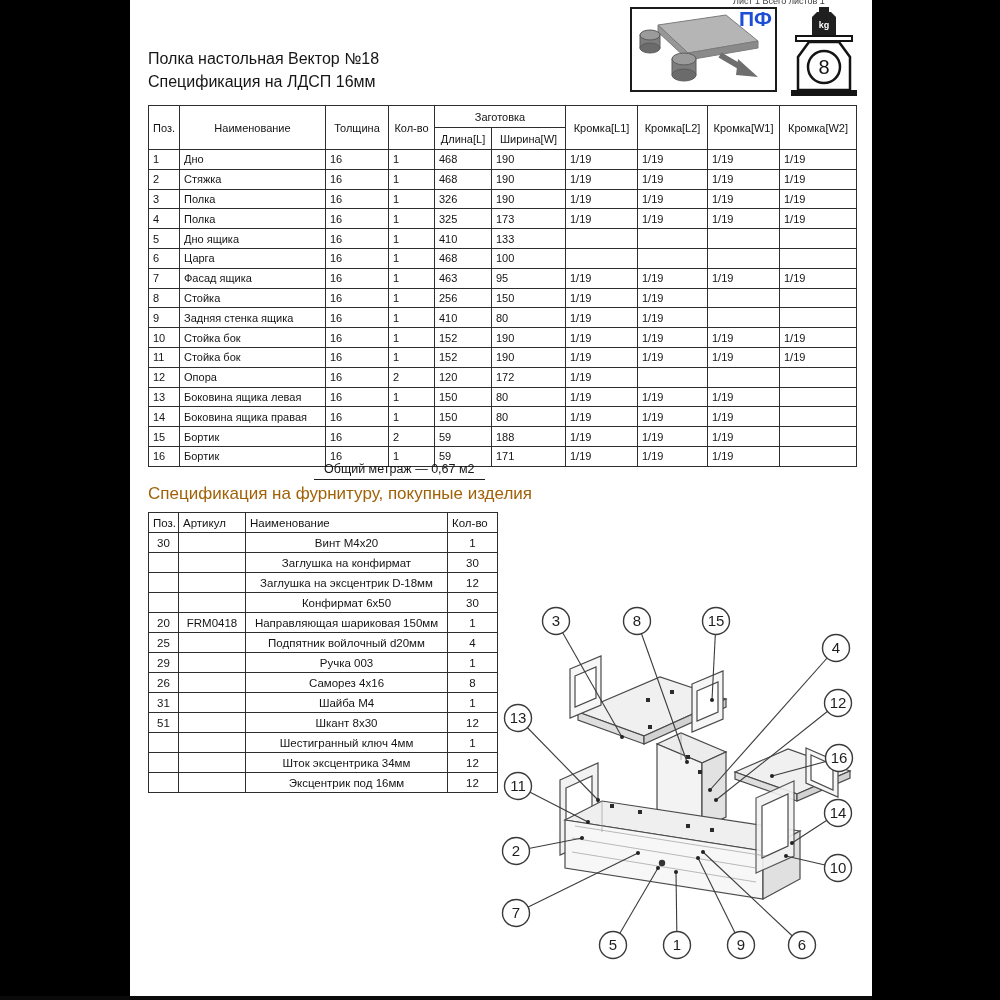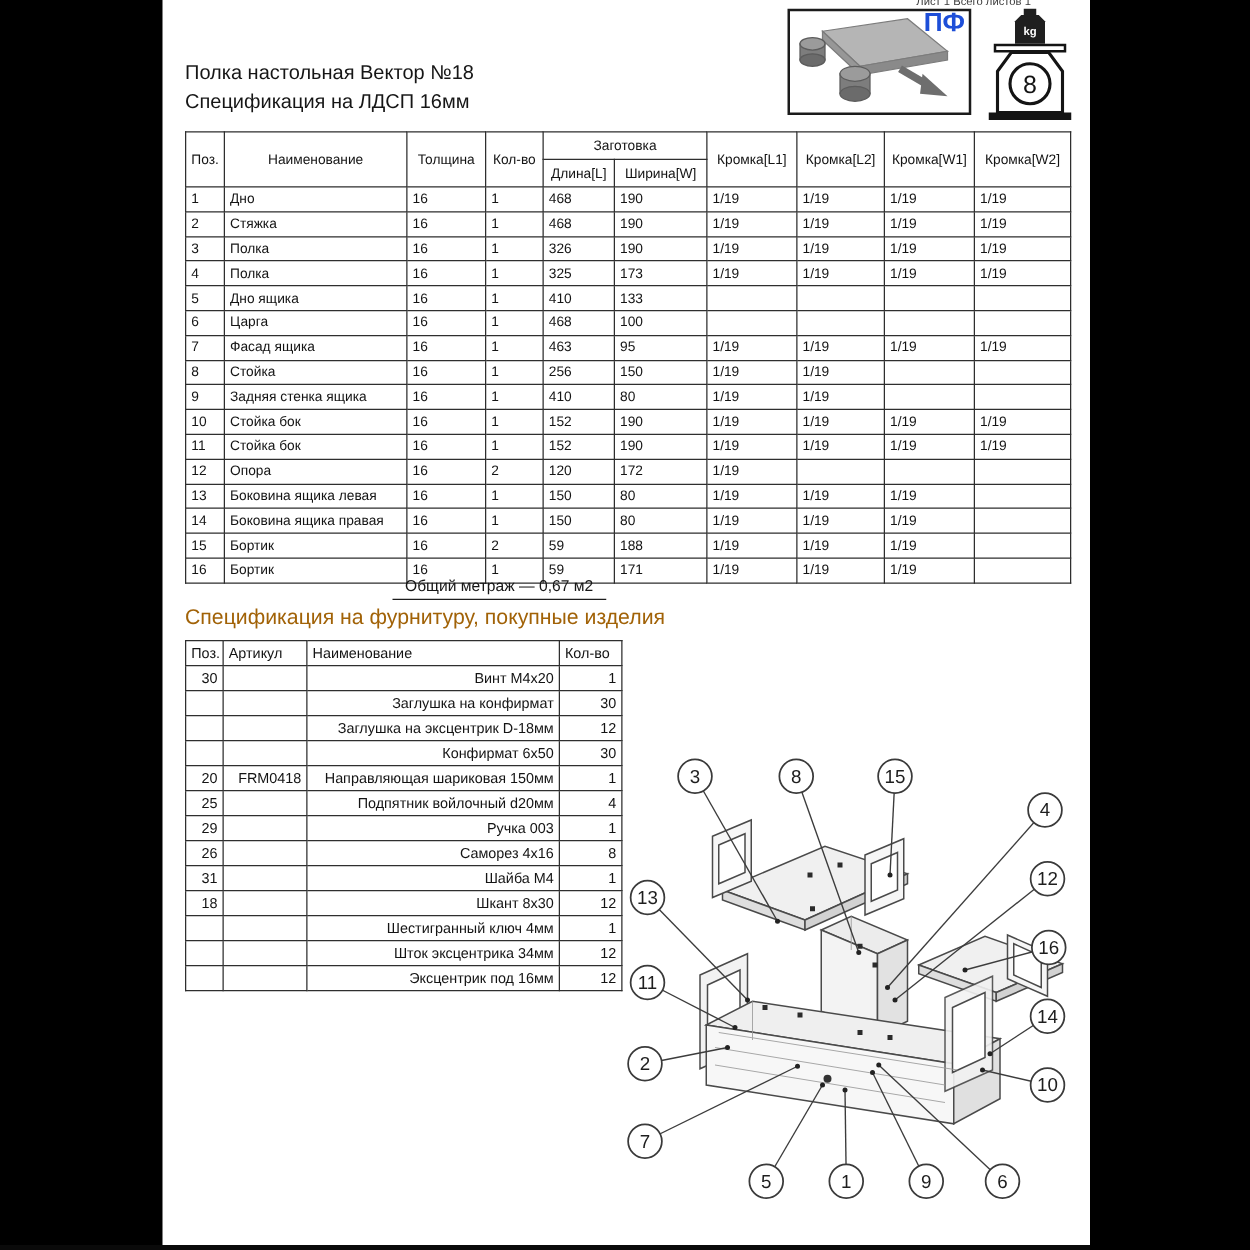"30" .hw-table td { text-align: right -> center }
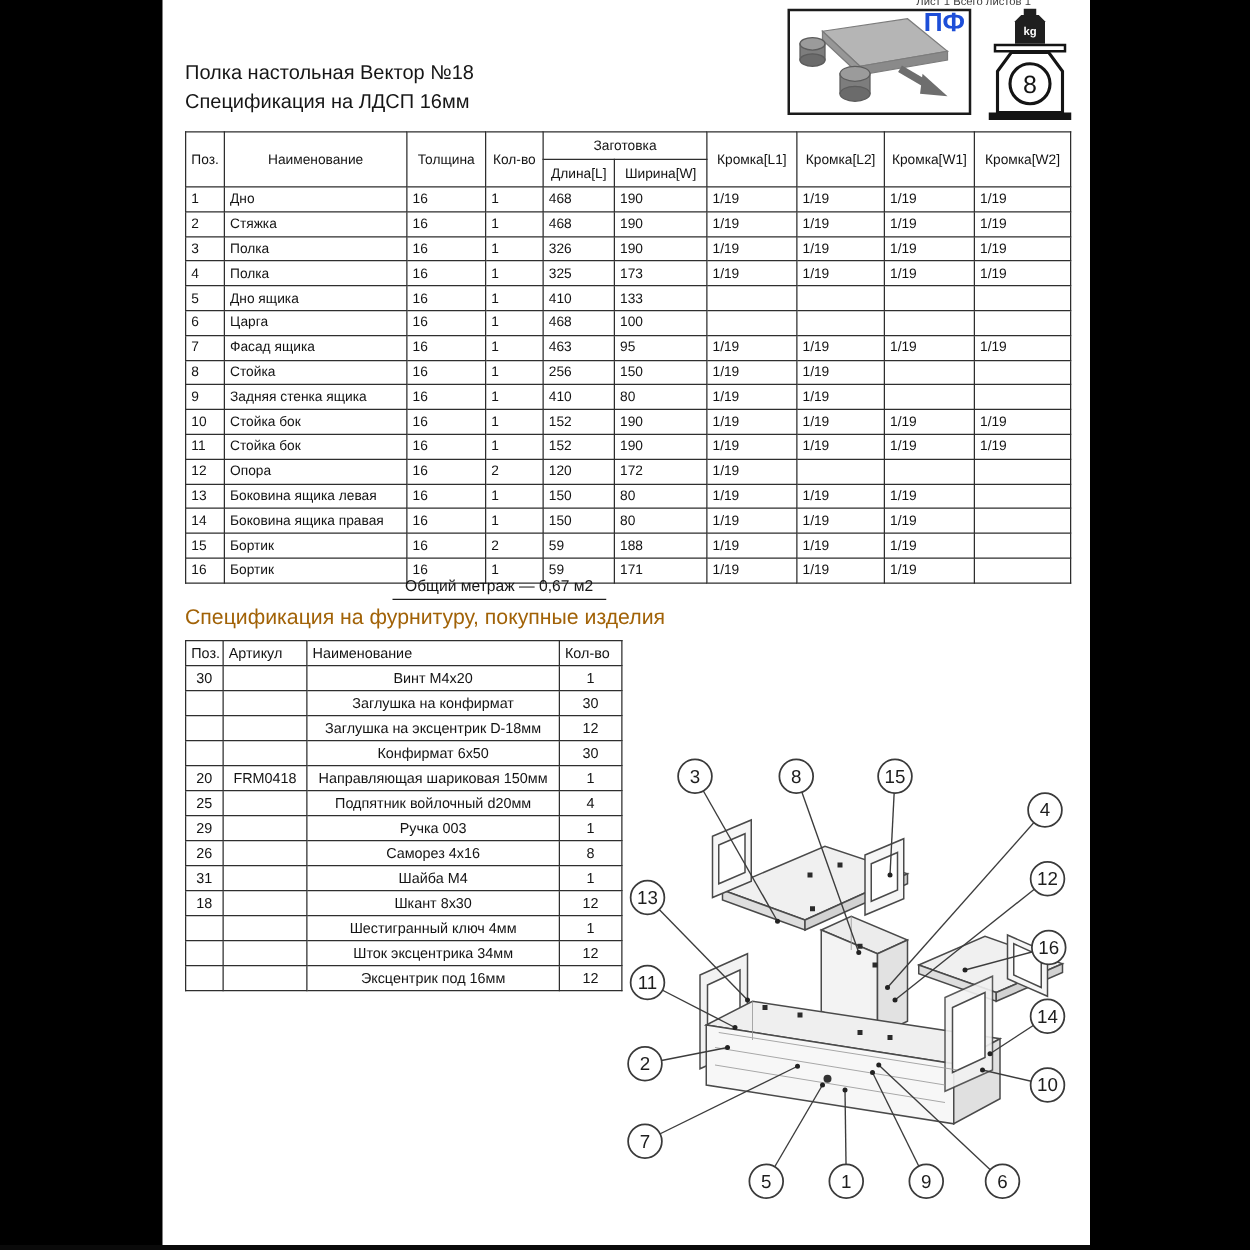"18" td { text: 18 -> 51 }
